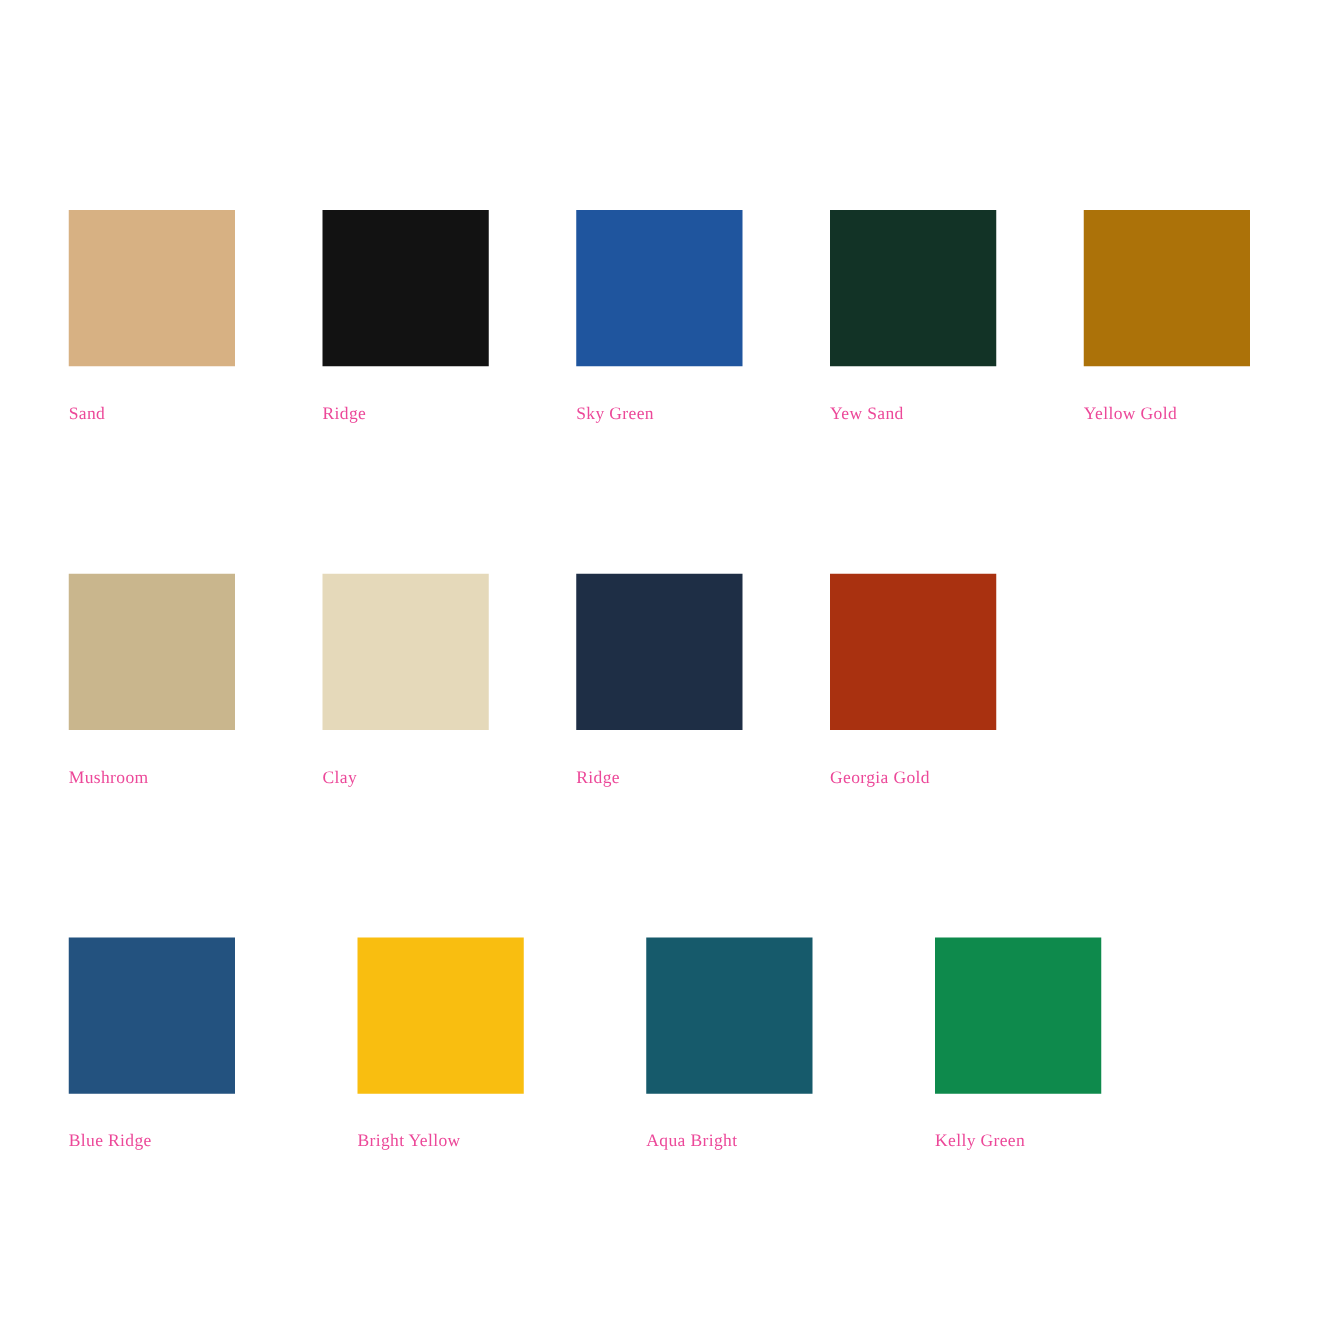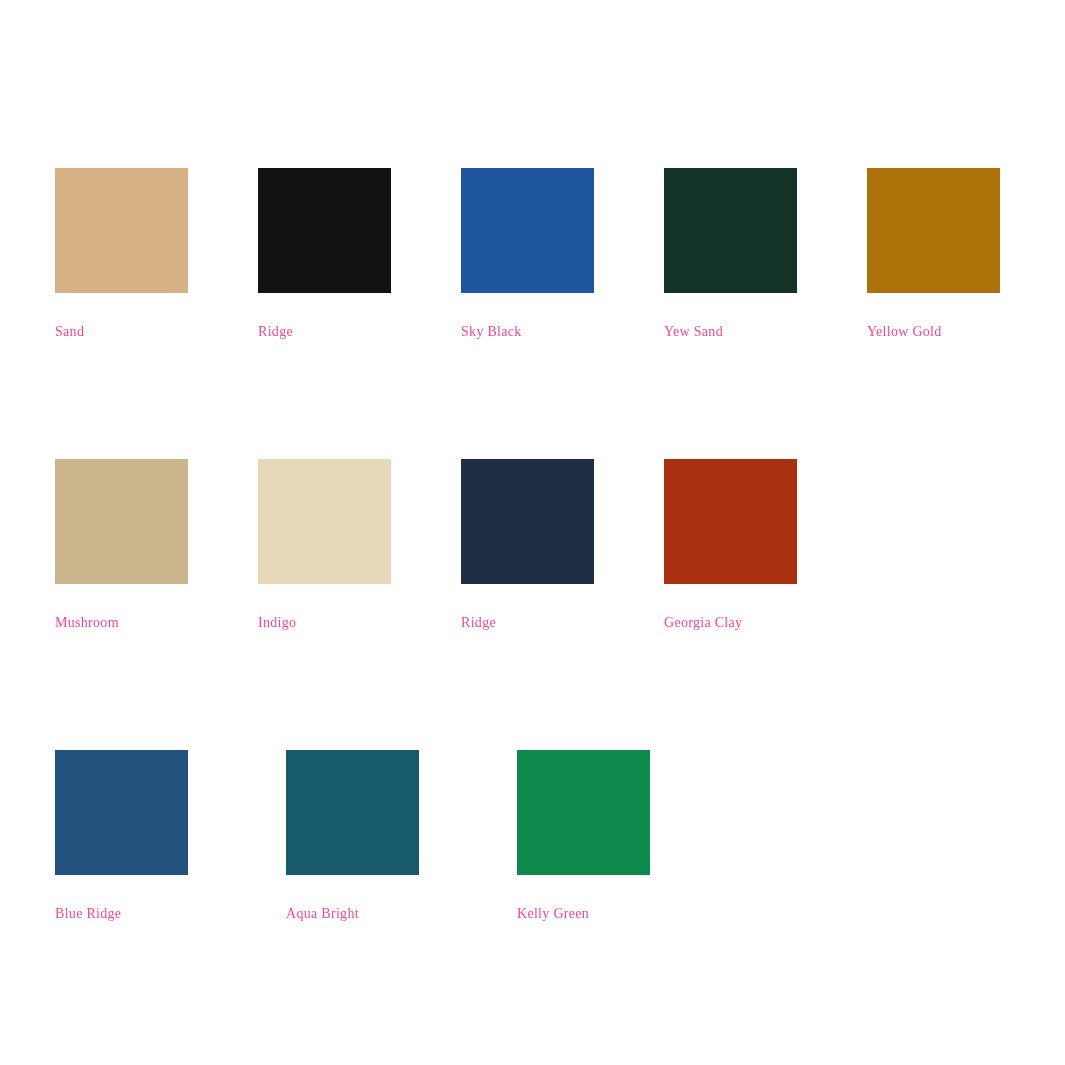"Sky Black" span.swatch-label { text: Black -> Green }
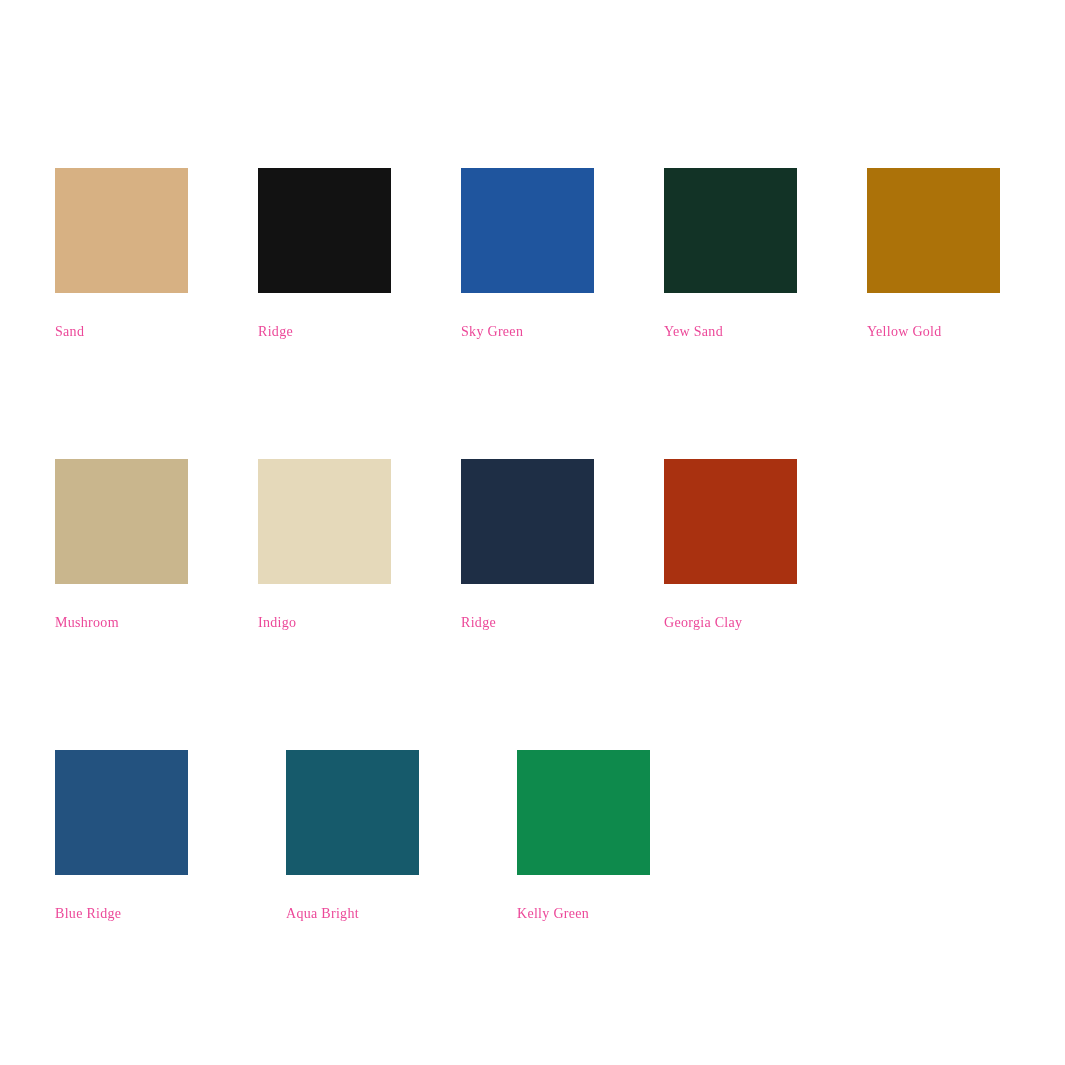"Indigo" span.swatch-label { text: Indigo -> Clay }
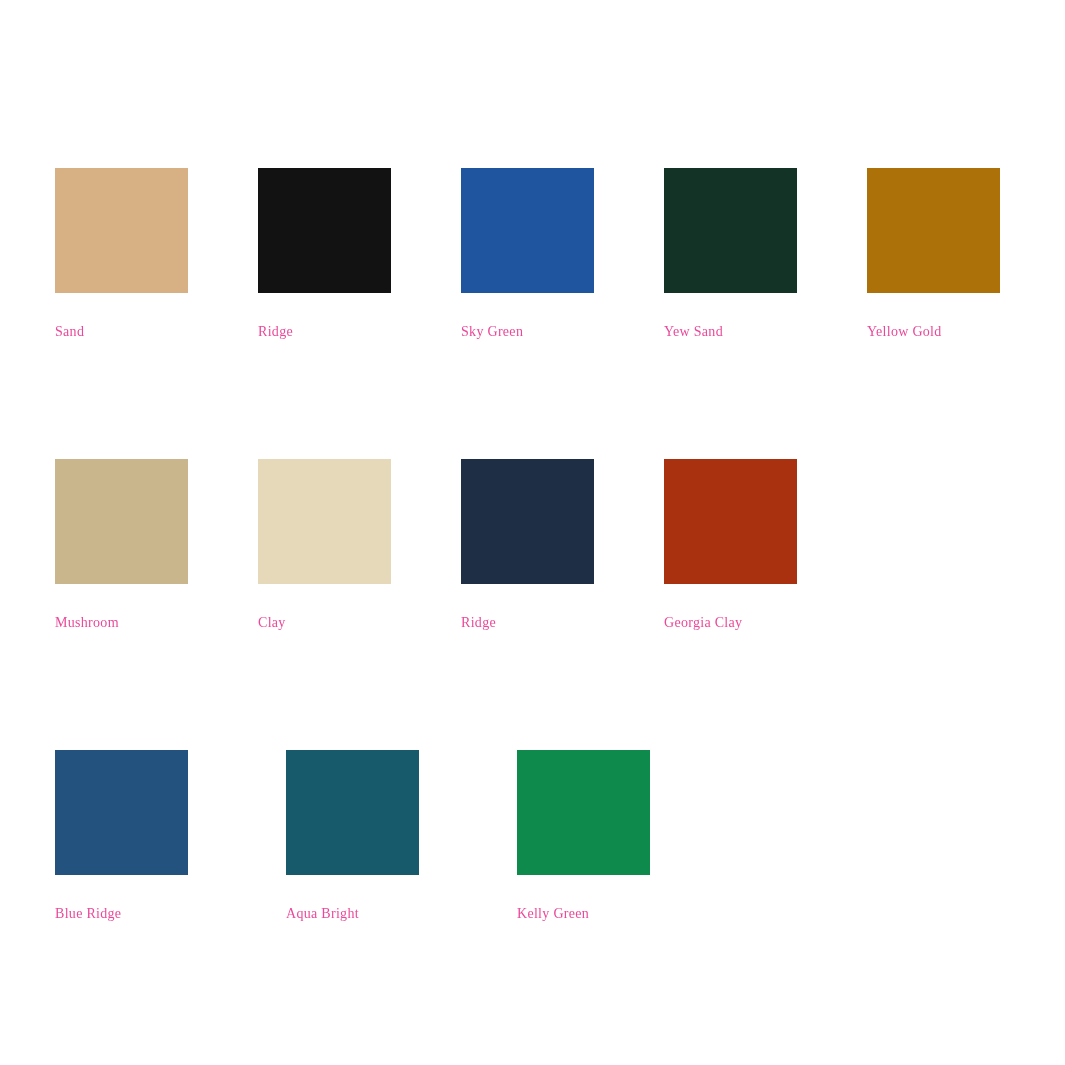"Georgia Clay" span.swatch-label { text: Clay -> Gold }
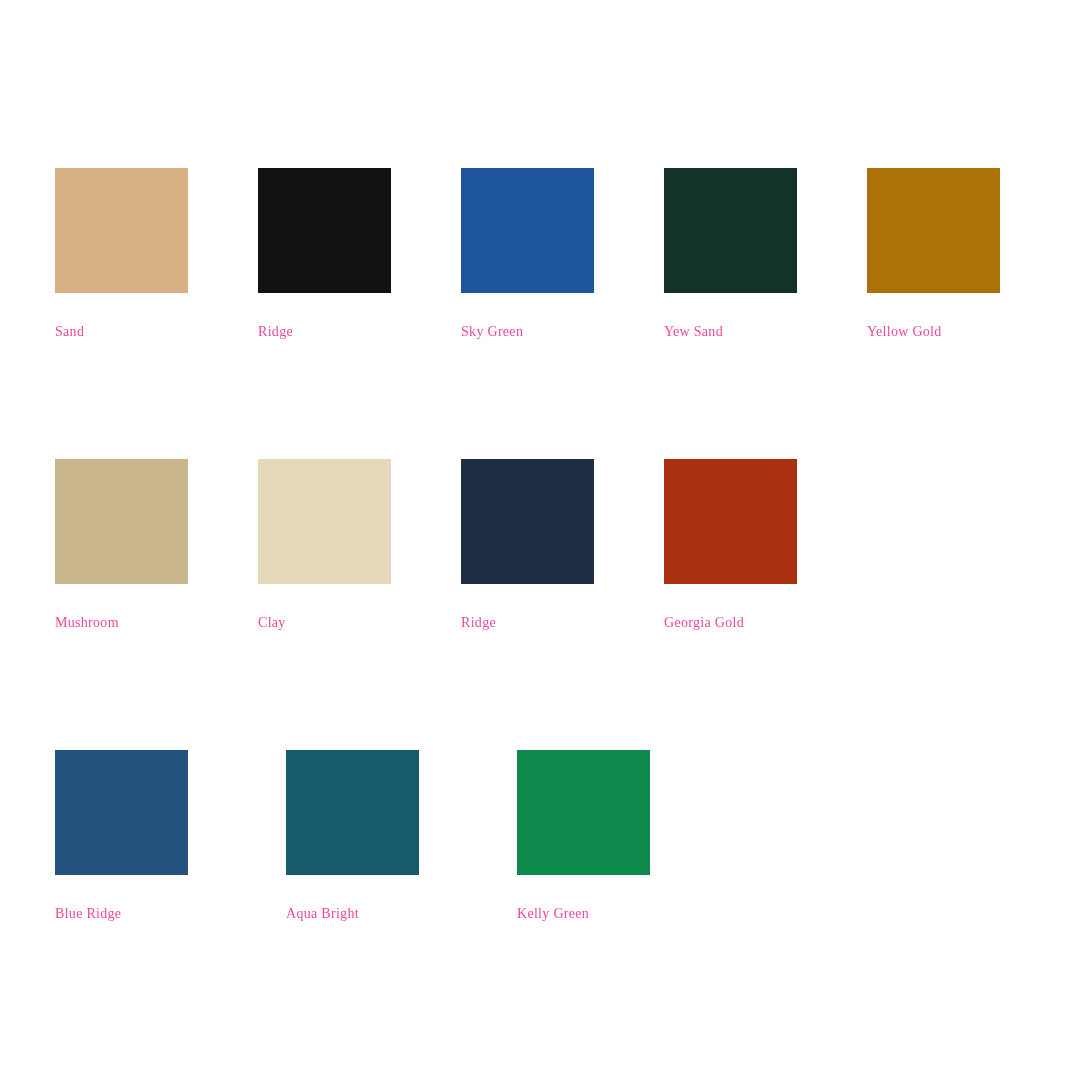"Bright Yellow" div.swatch-cell { html: none -> <div> <span></span> <span>Bright Yellow</span> </div> }
